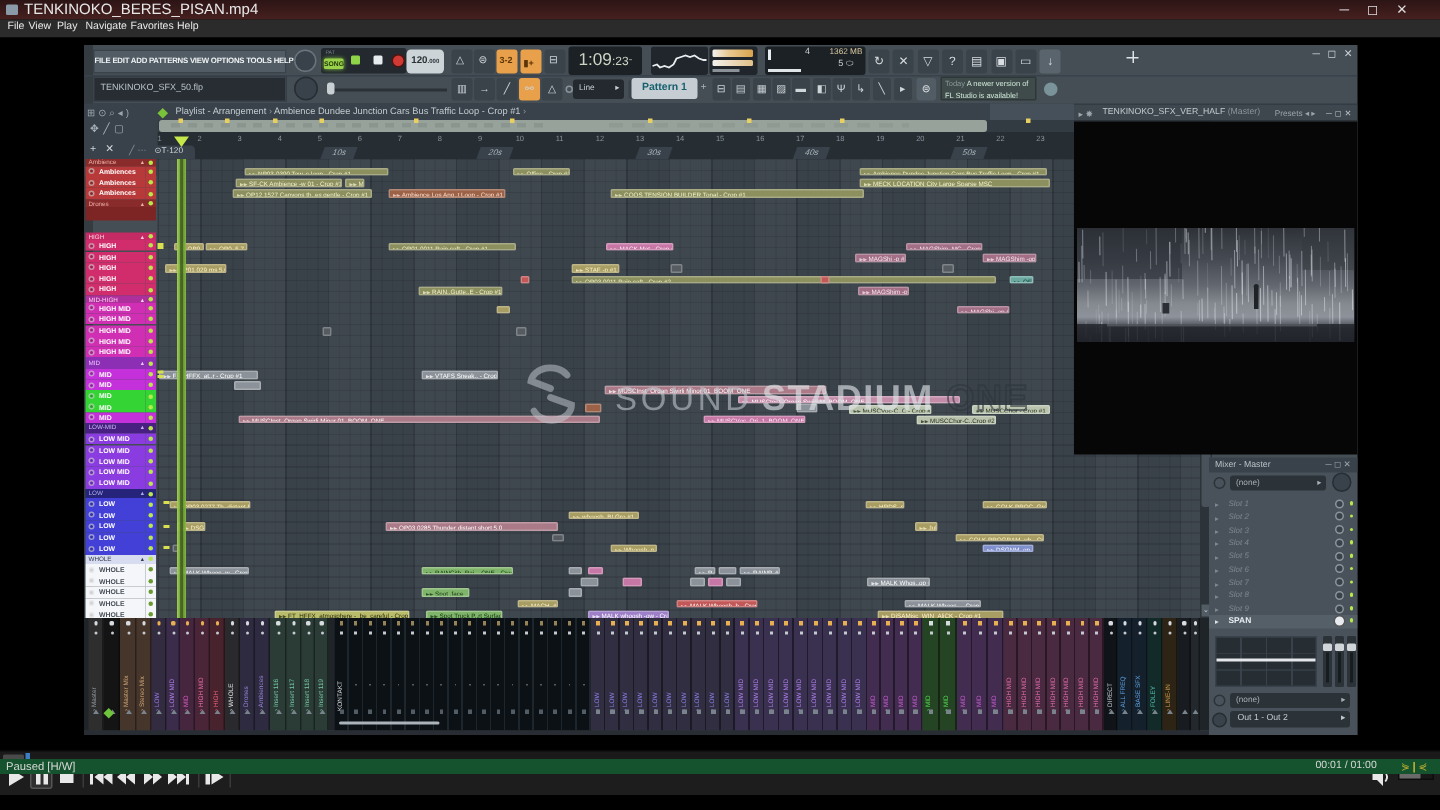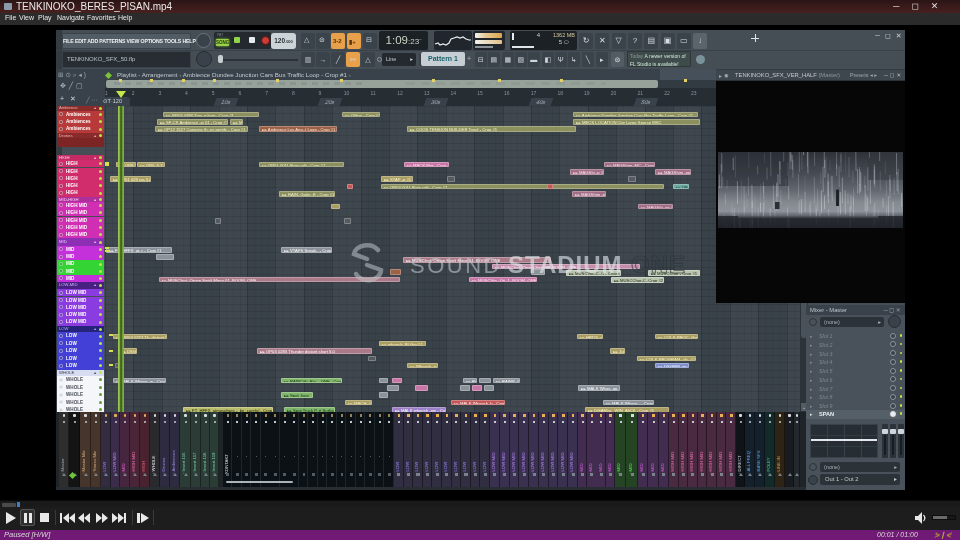"Paused [H/W]" div.a { background: #701a75 -> #14532d; font-style: italic -> none; top: 530px -> 506px }
